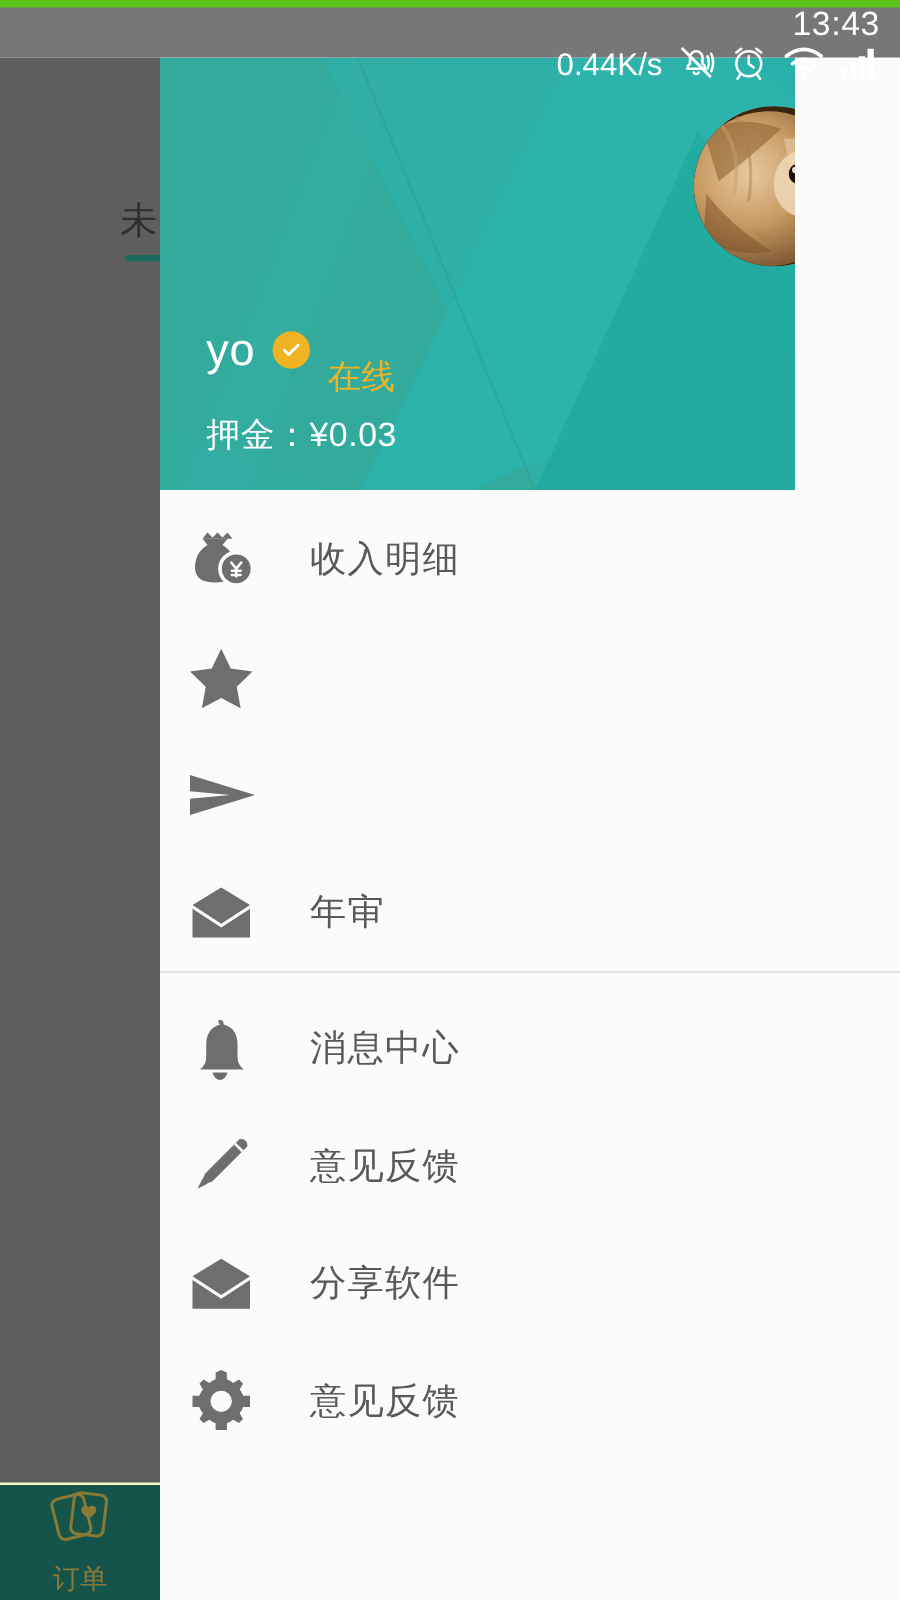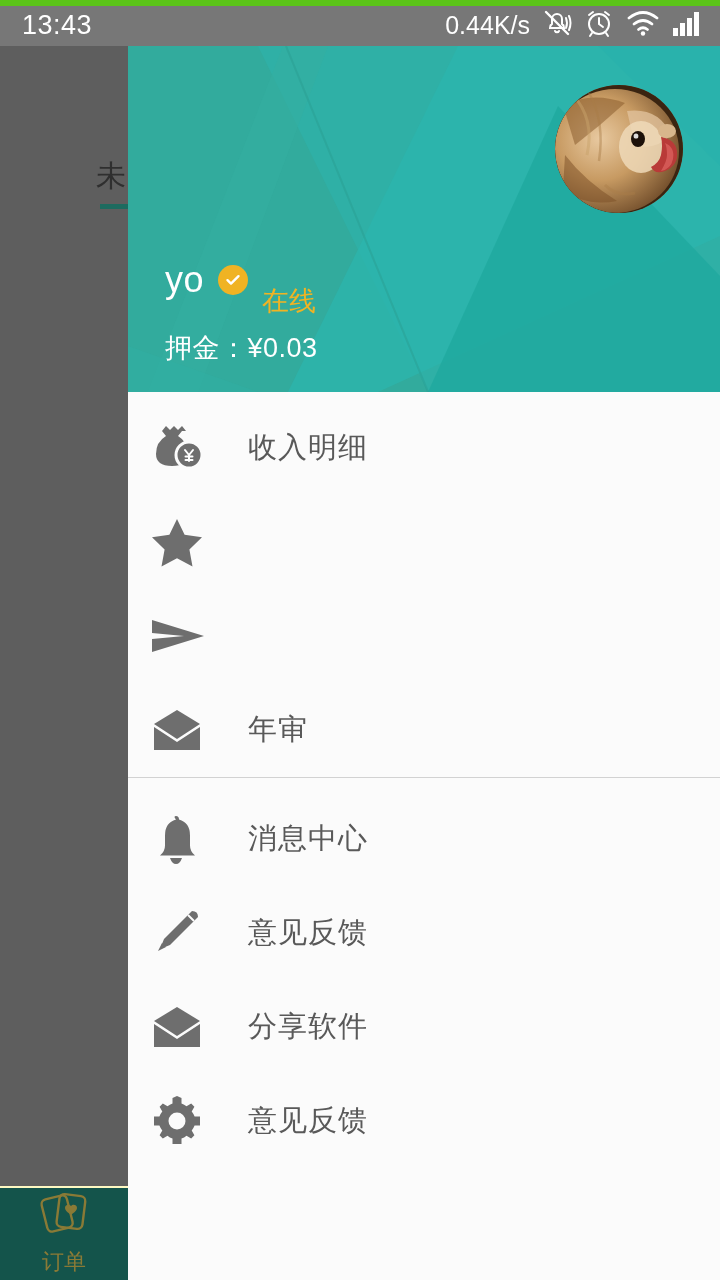"13:43" #statusbar { align-items: center -> flex-end; flex-direction: none -> column; padding: 4px 16px 0 22px -> 4px 16px 0 32px }
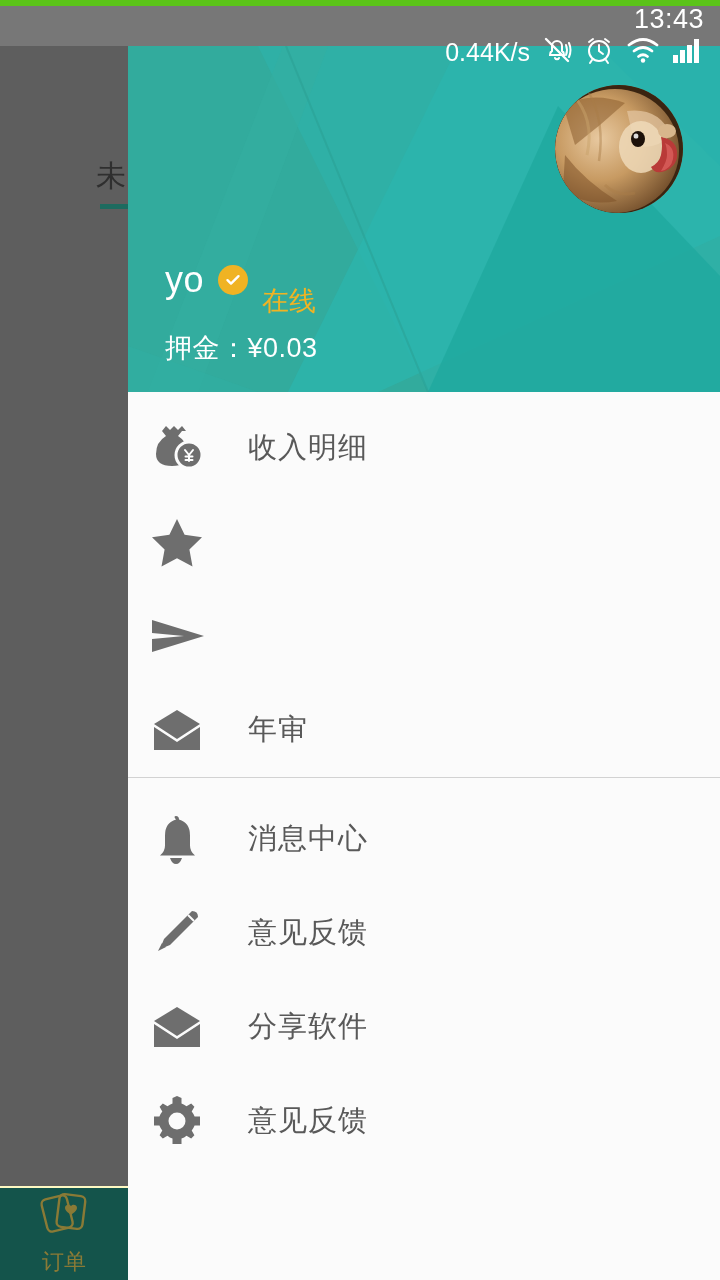"yo" #drawer-header { width: 592px -> 508px }
